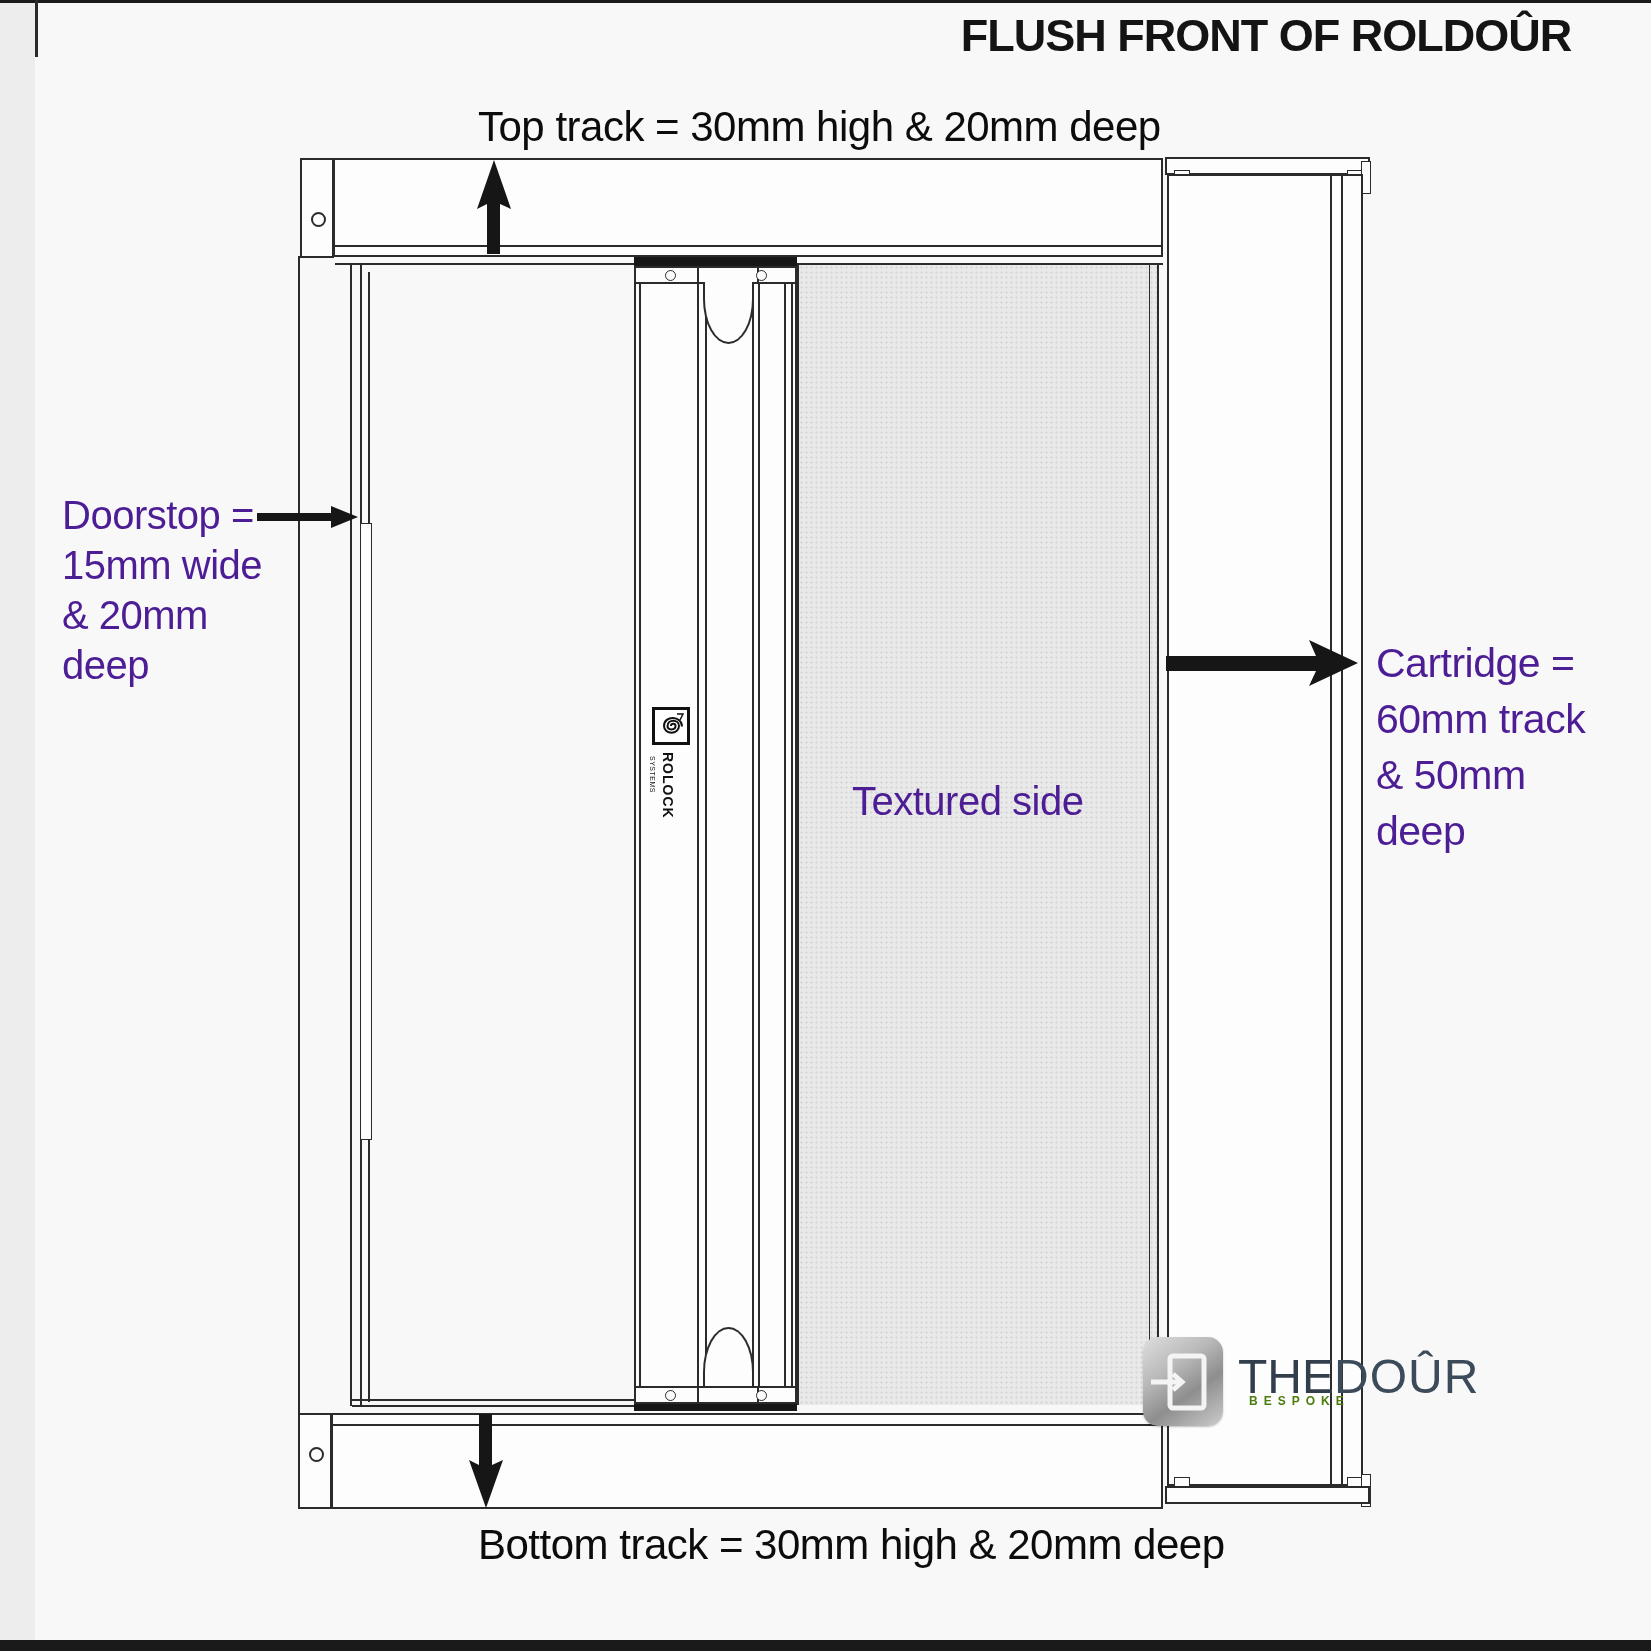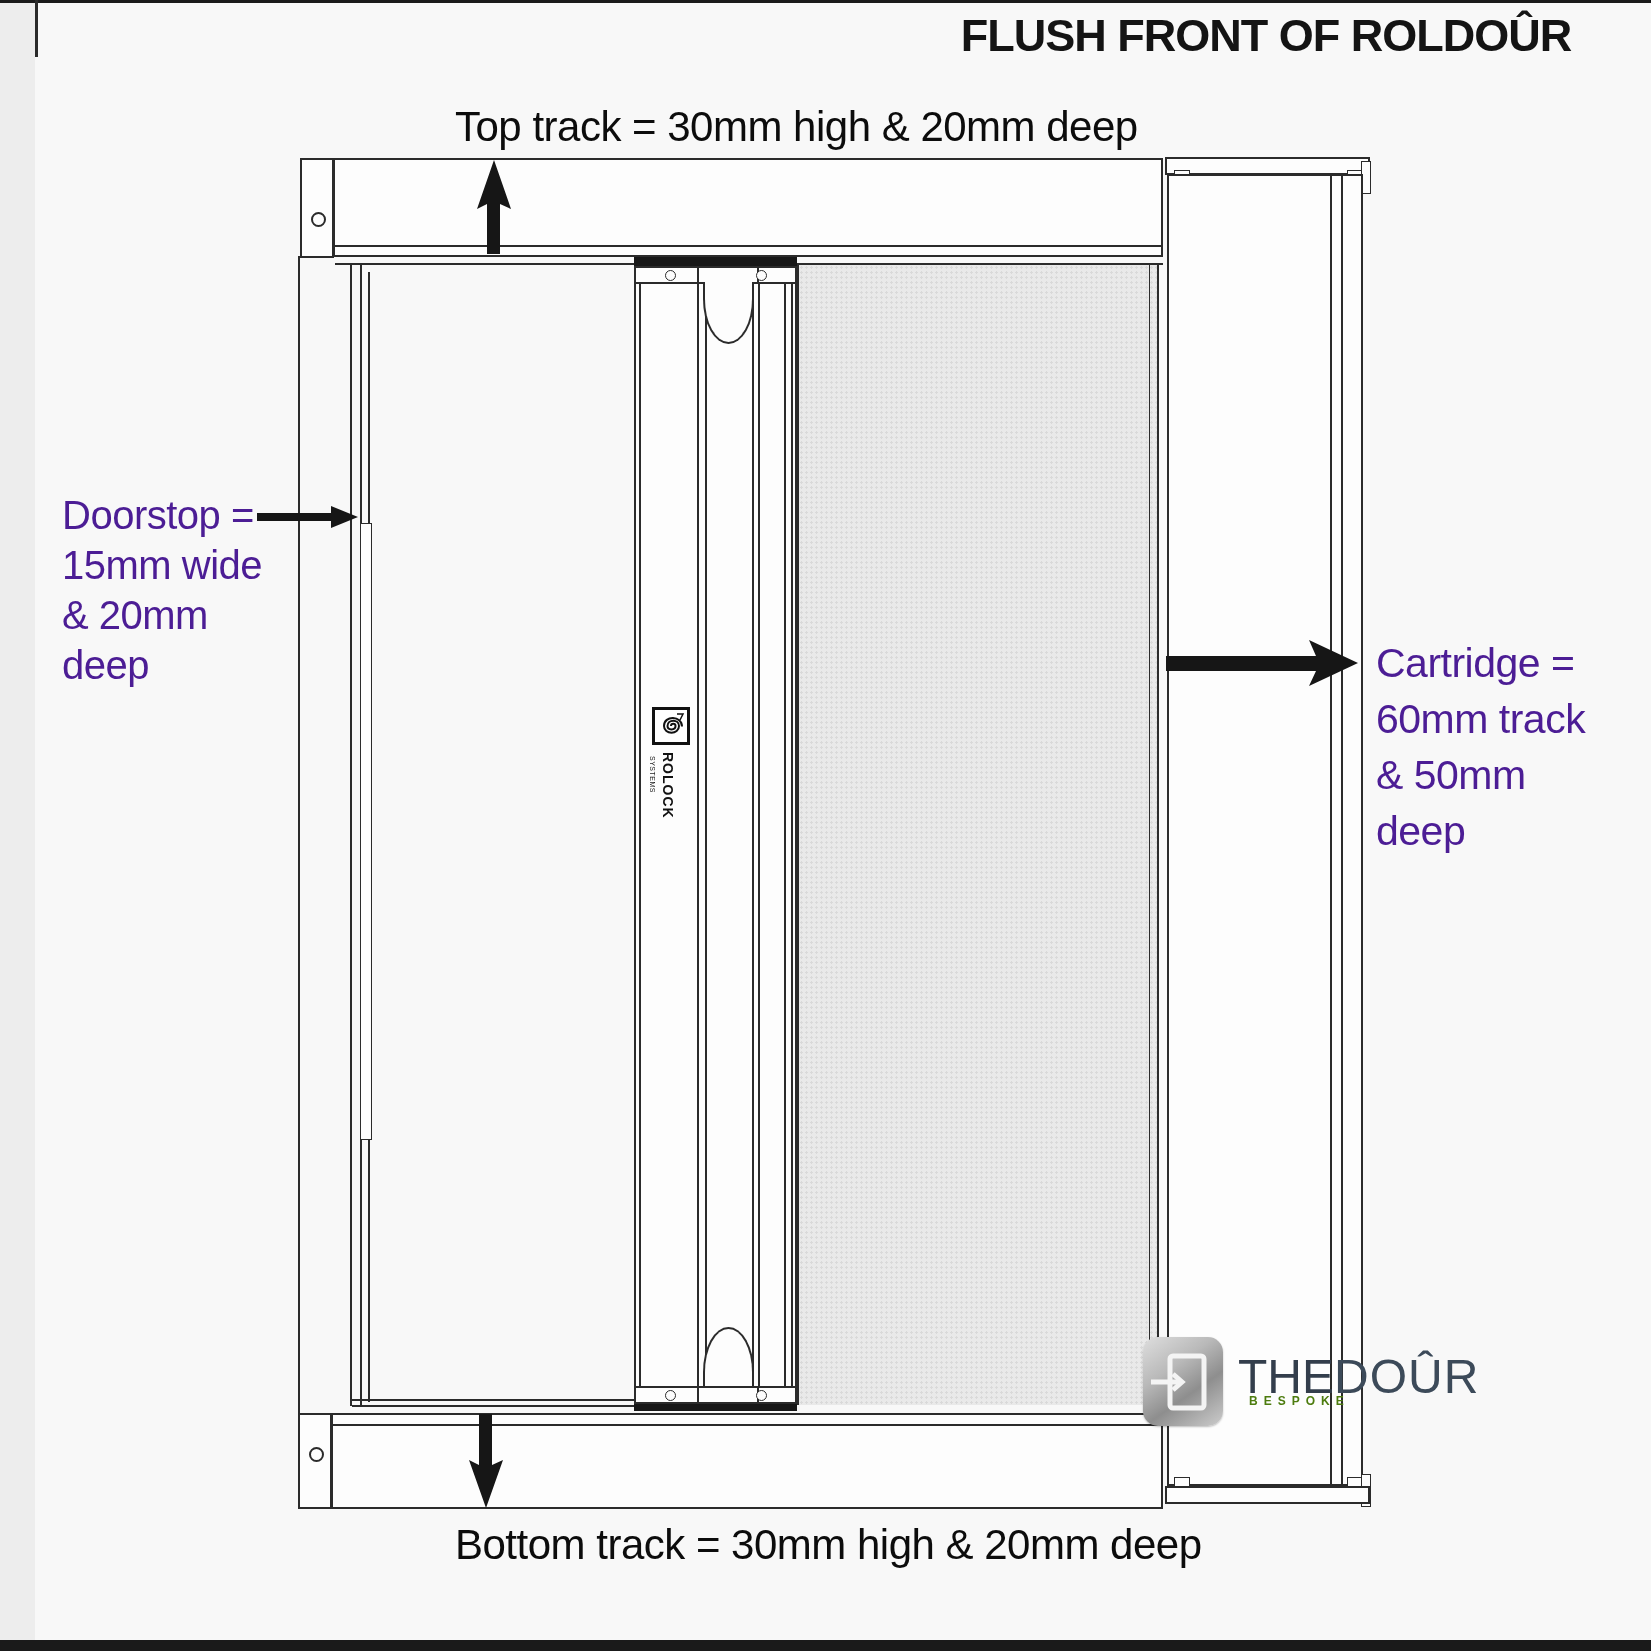"Top track = 30mm high" .label { margin-left: none -> 23px }
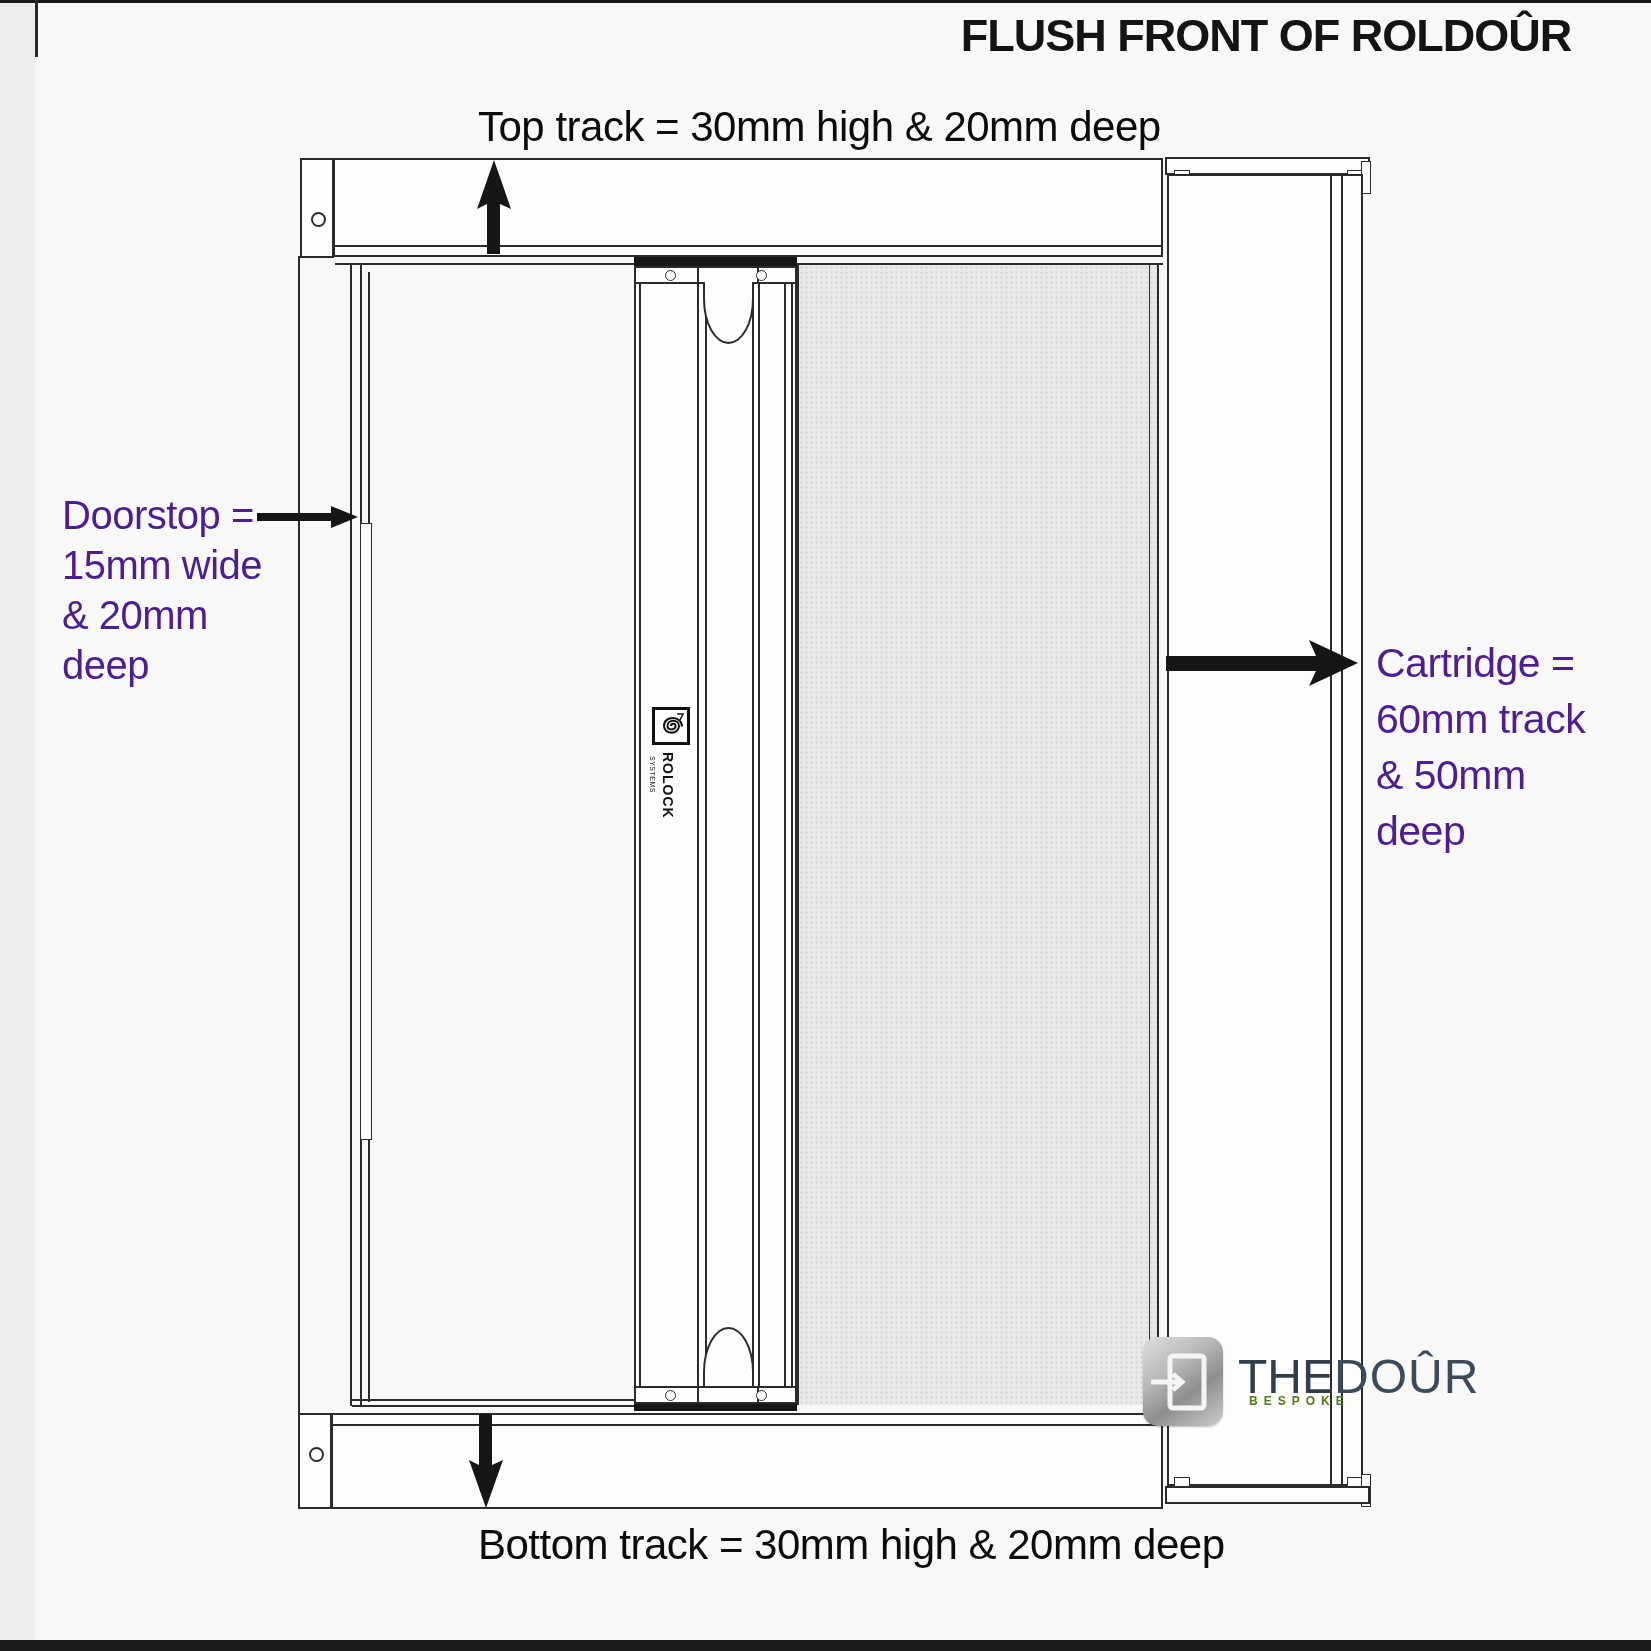"Textured side" div { html: none -> <div>Textured side</div> }
